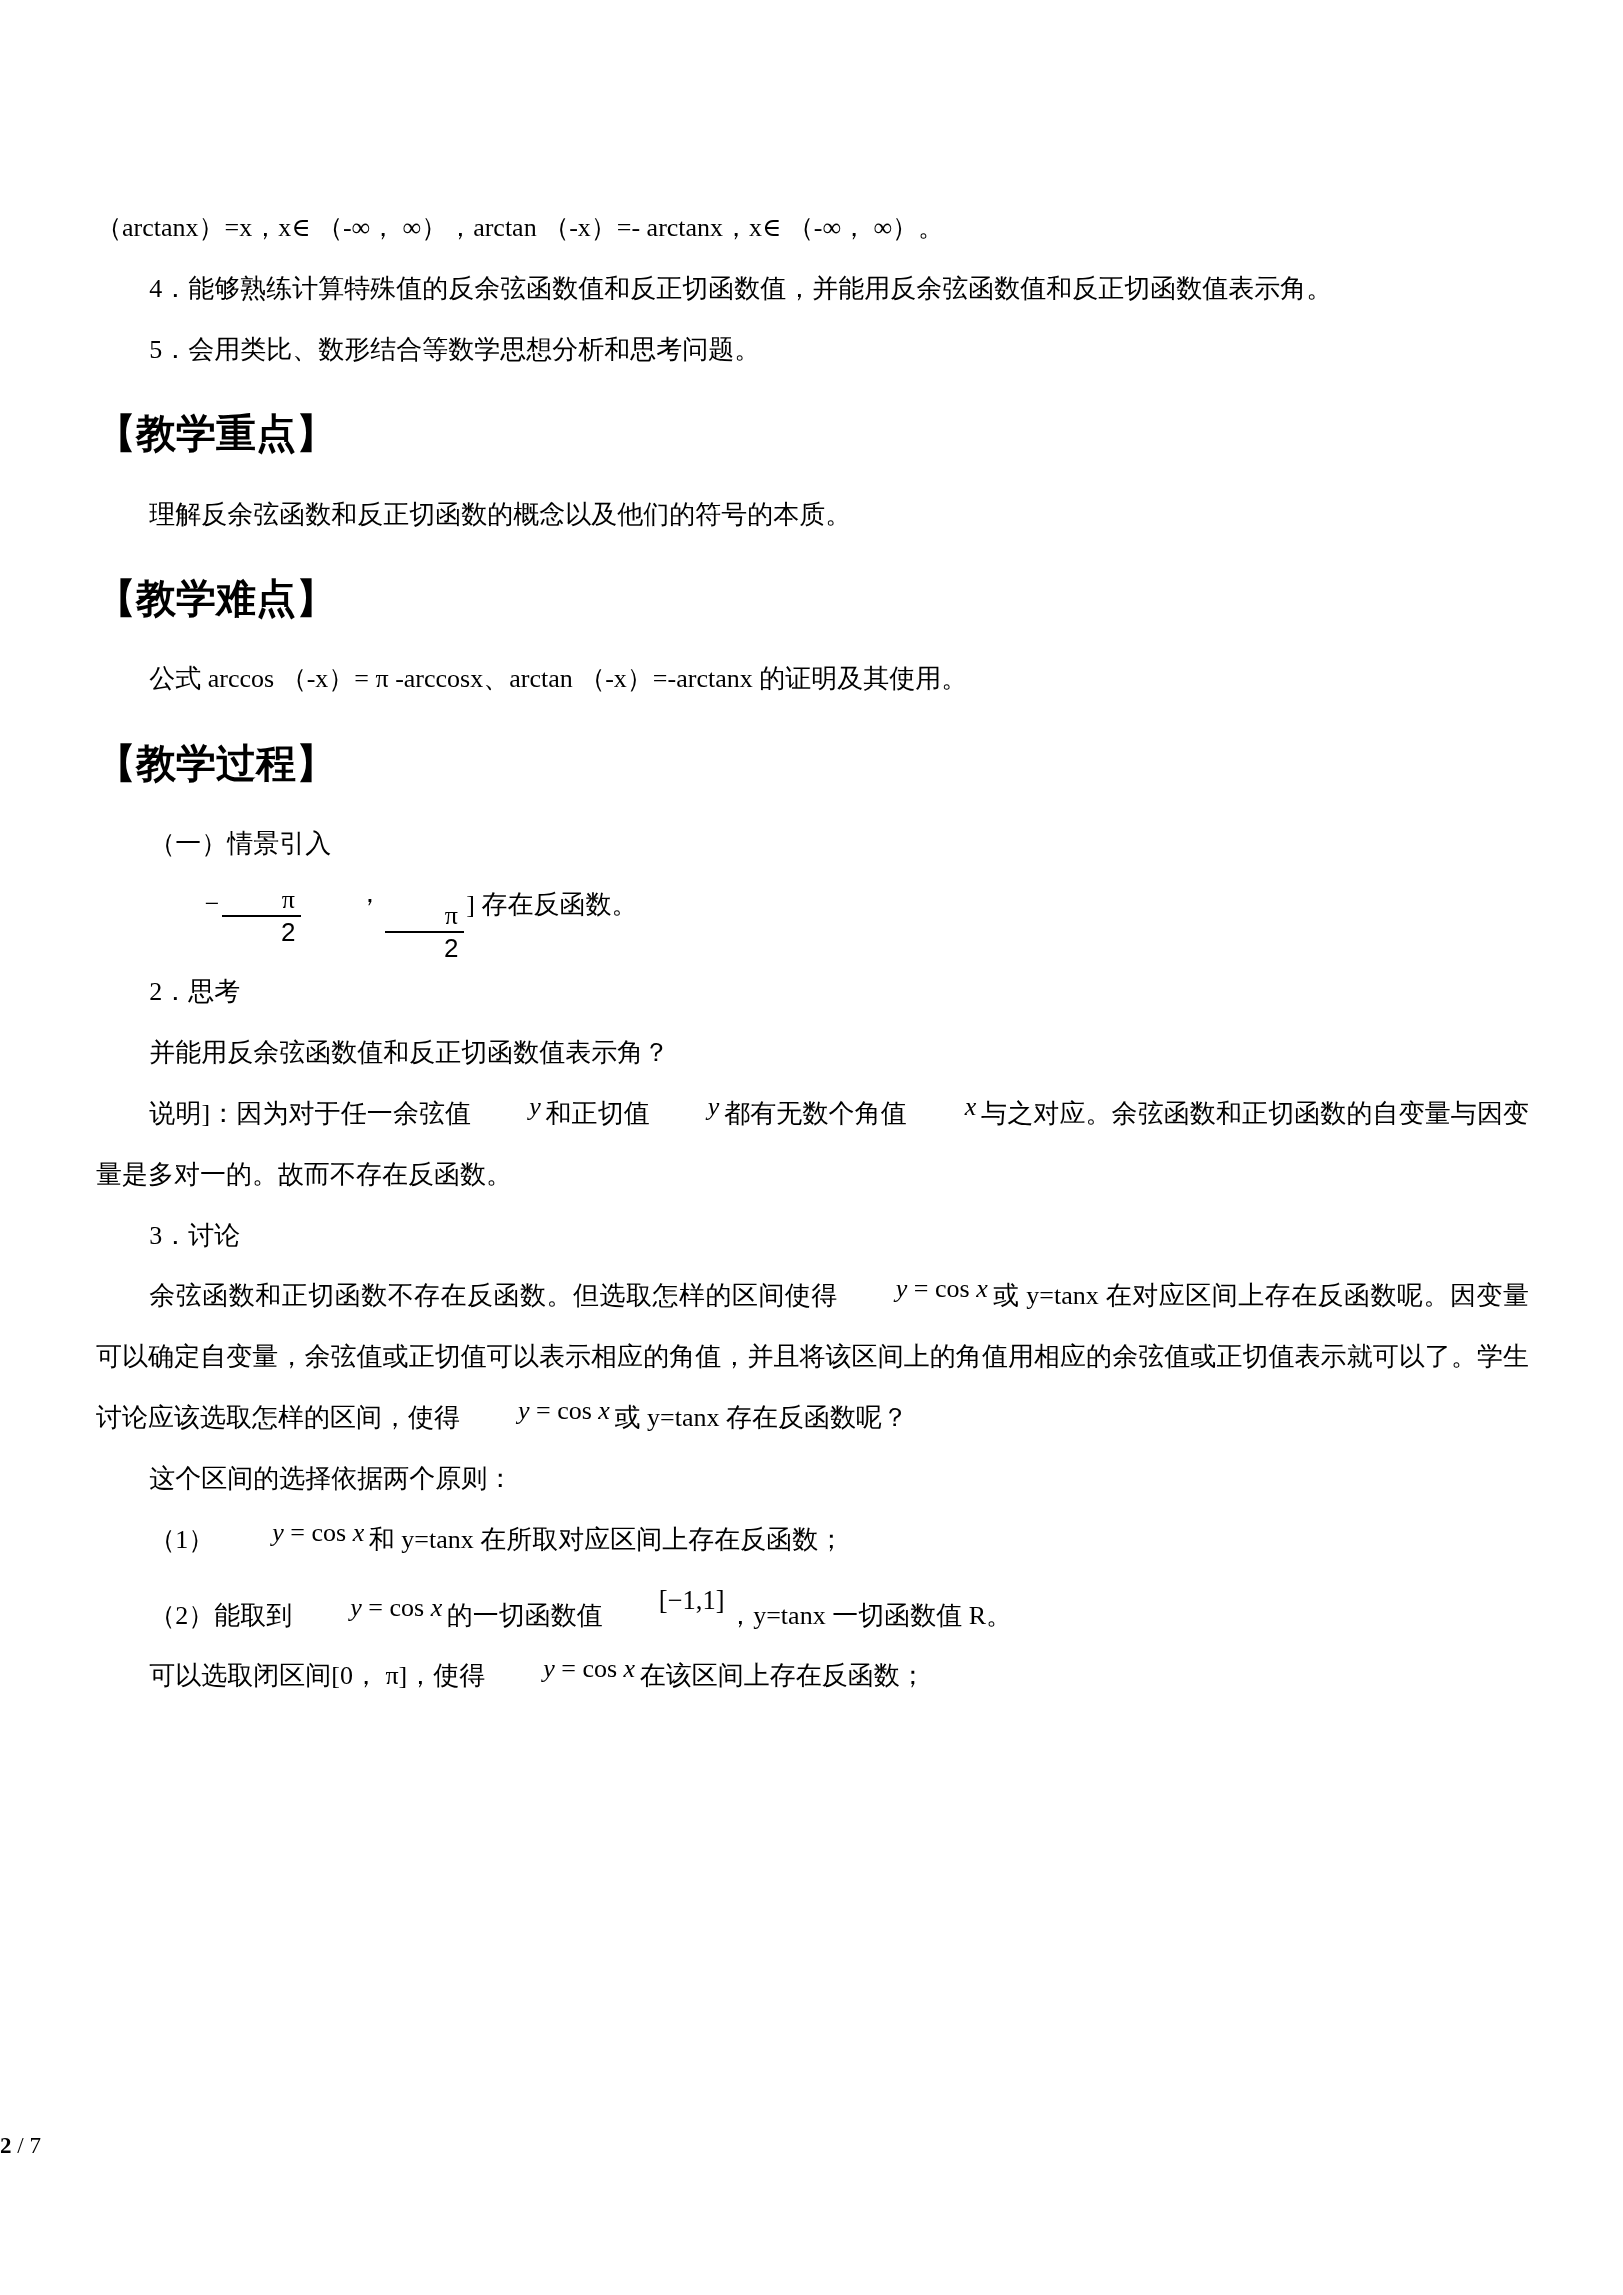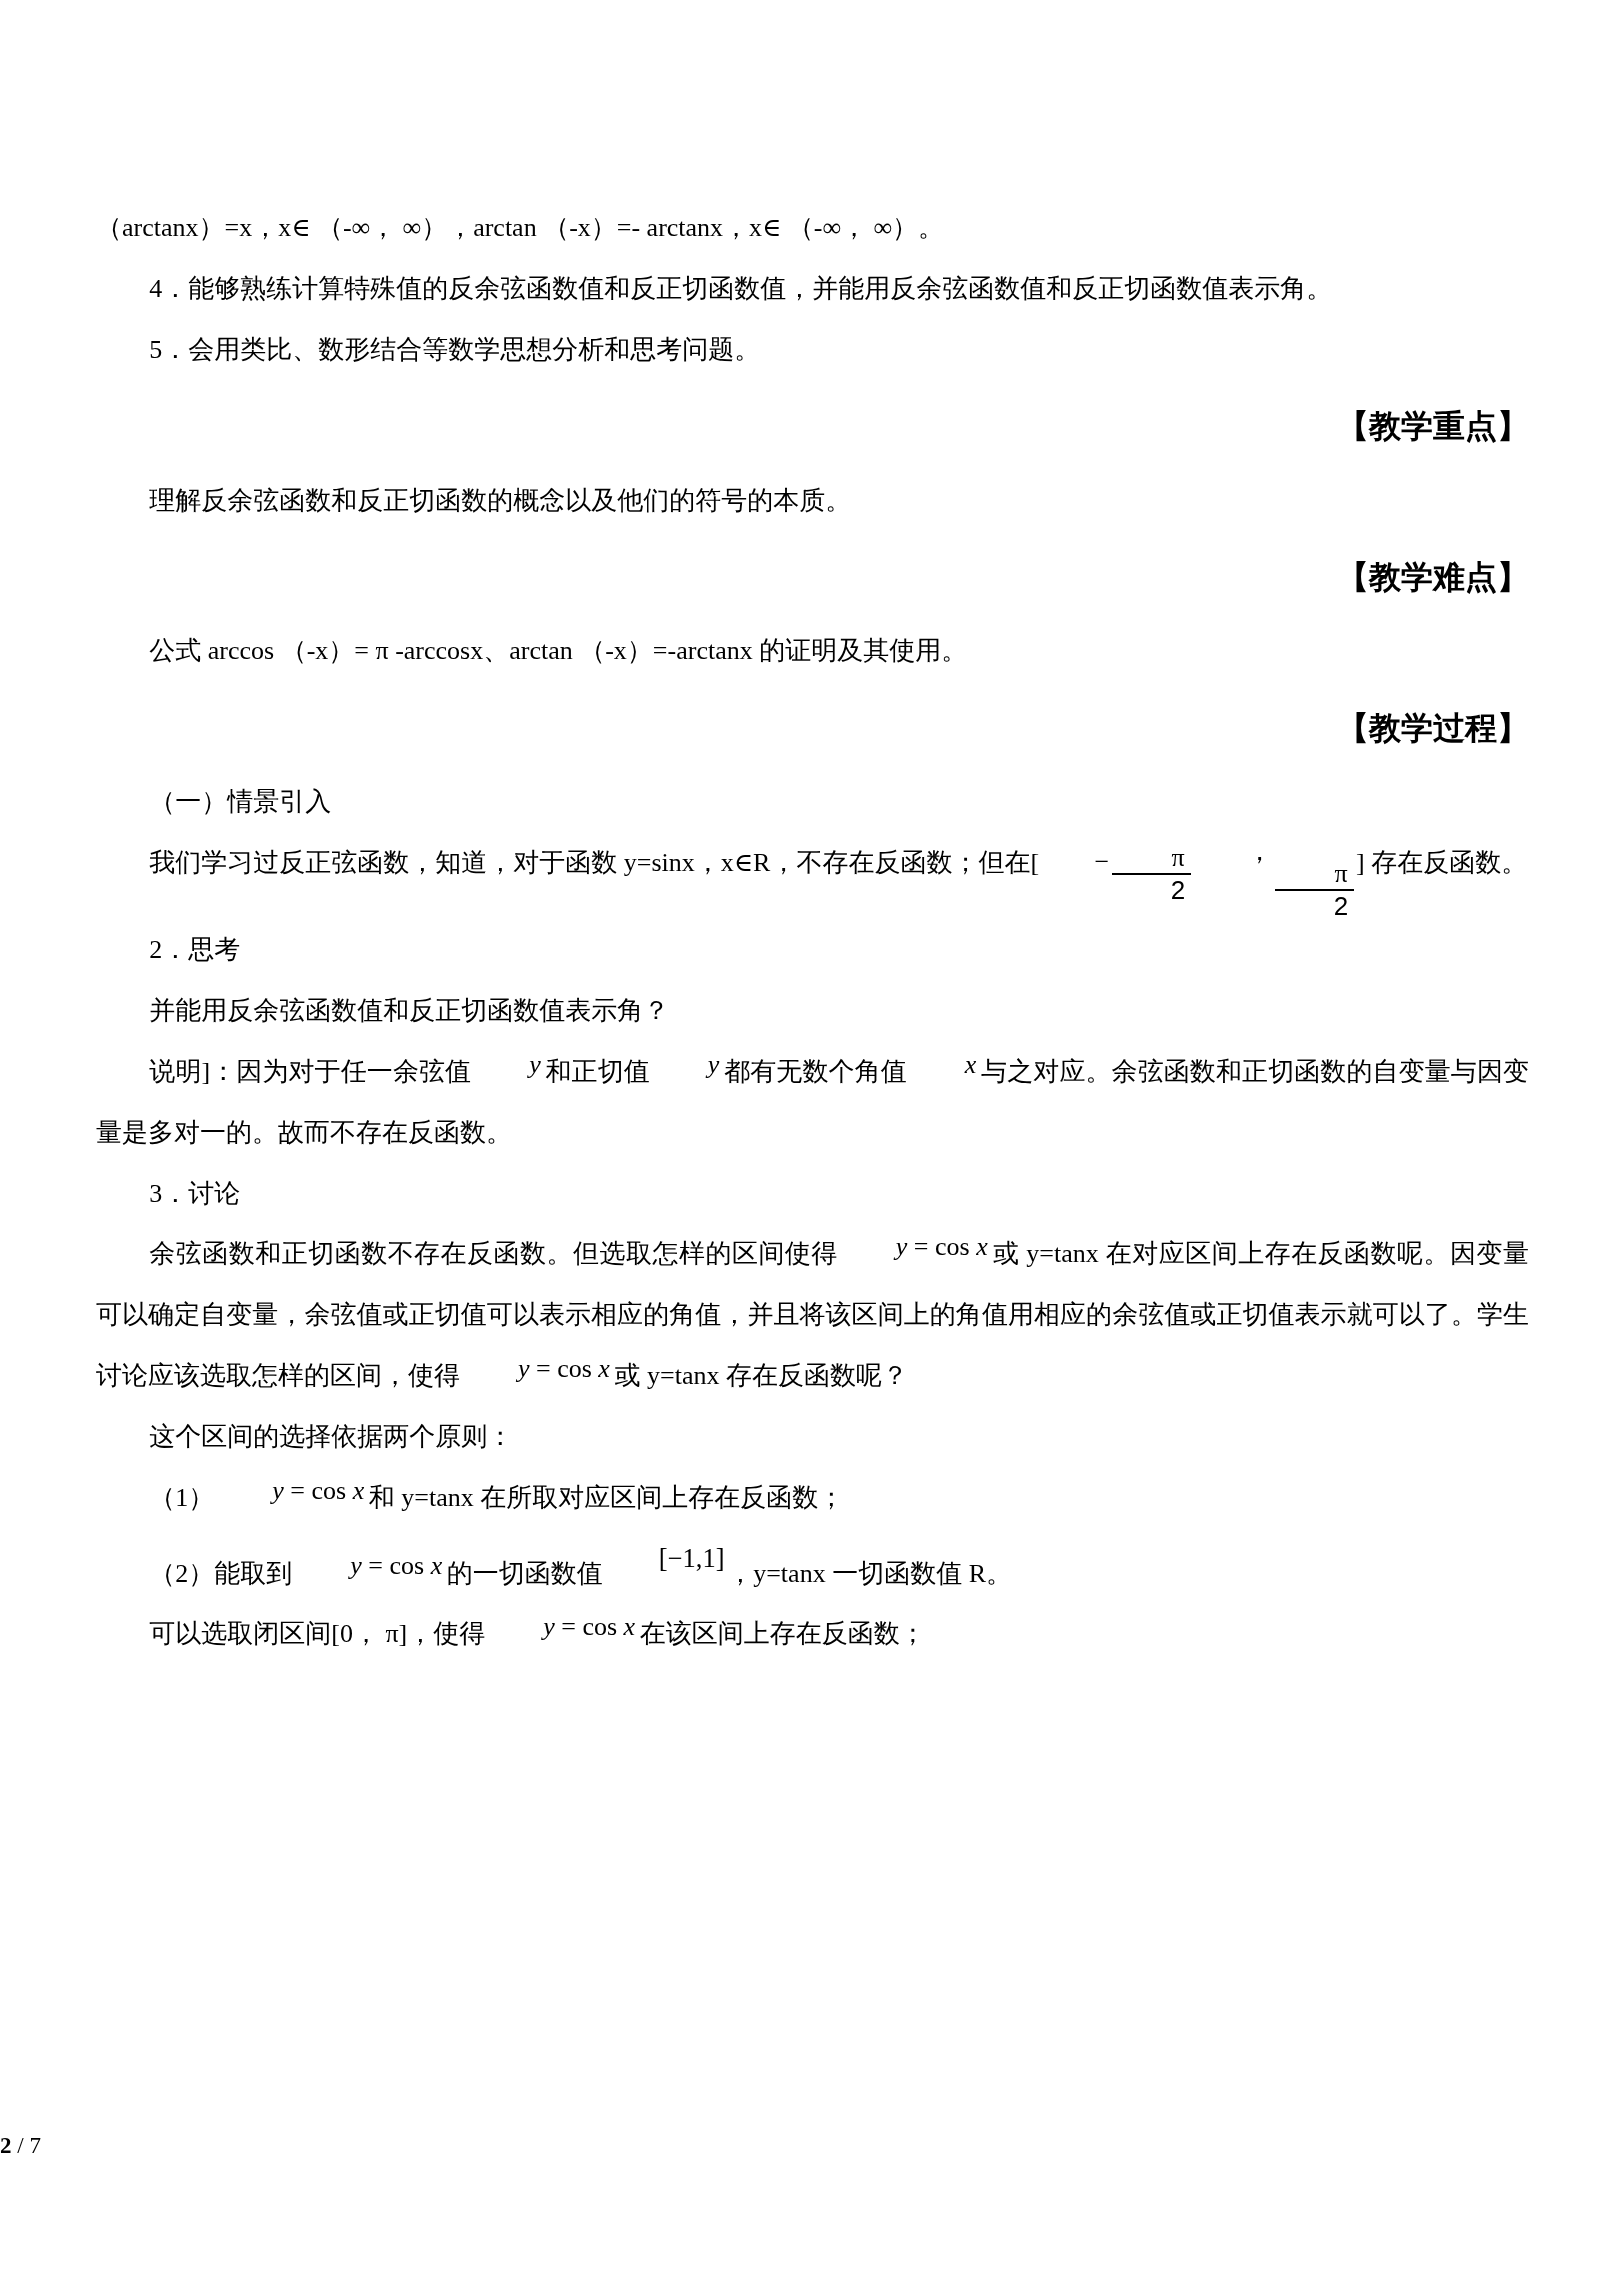"【教学重点】" .heading { font-family: Liberation Serif, serif -> Liberation Sans, sans-serif; font-size: 32px -> 40px; text-align: right -> left }
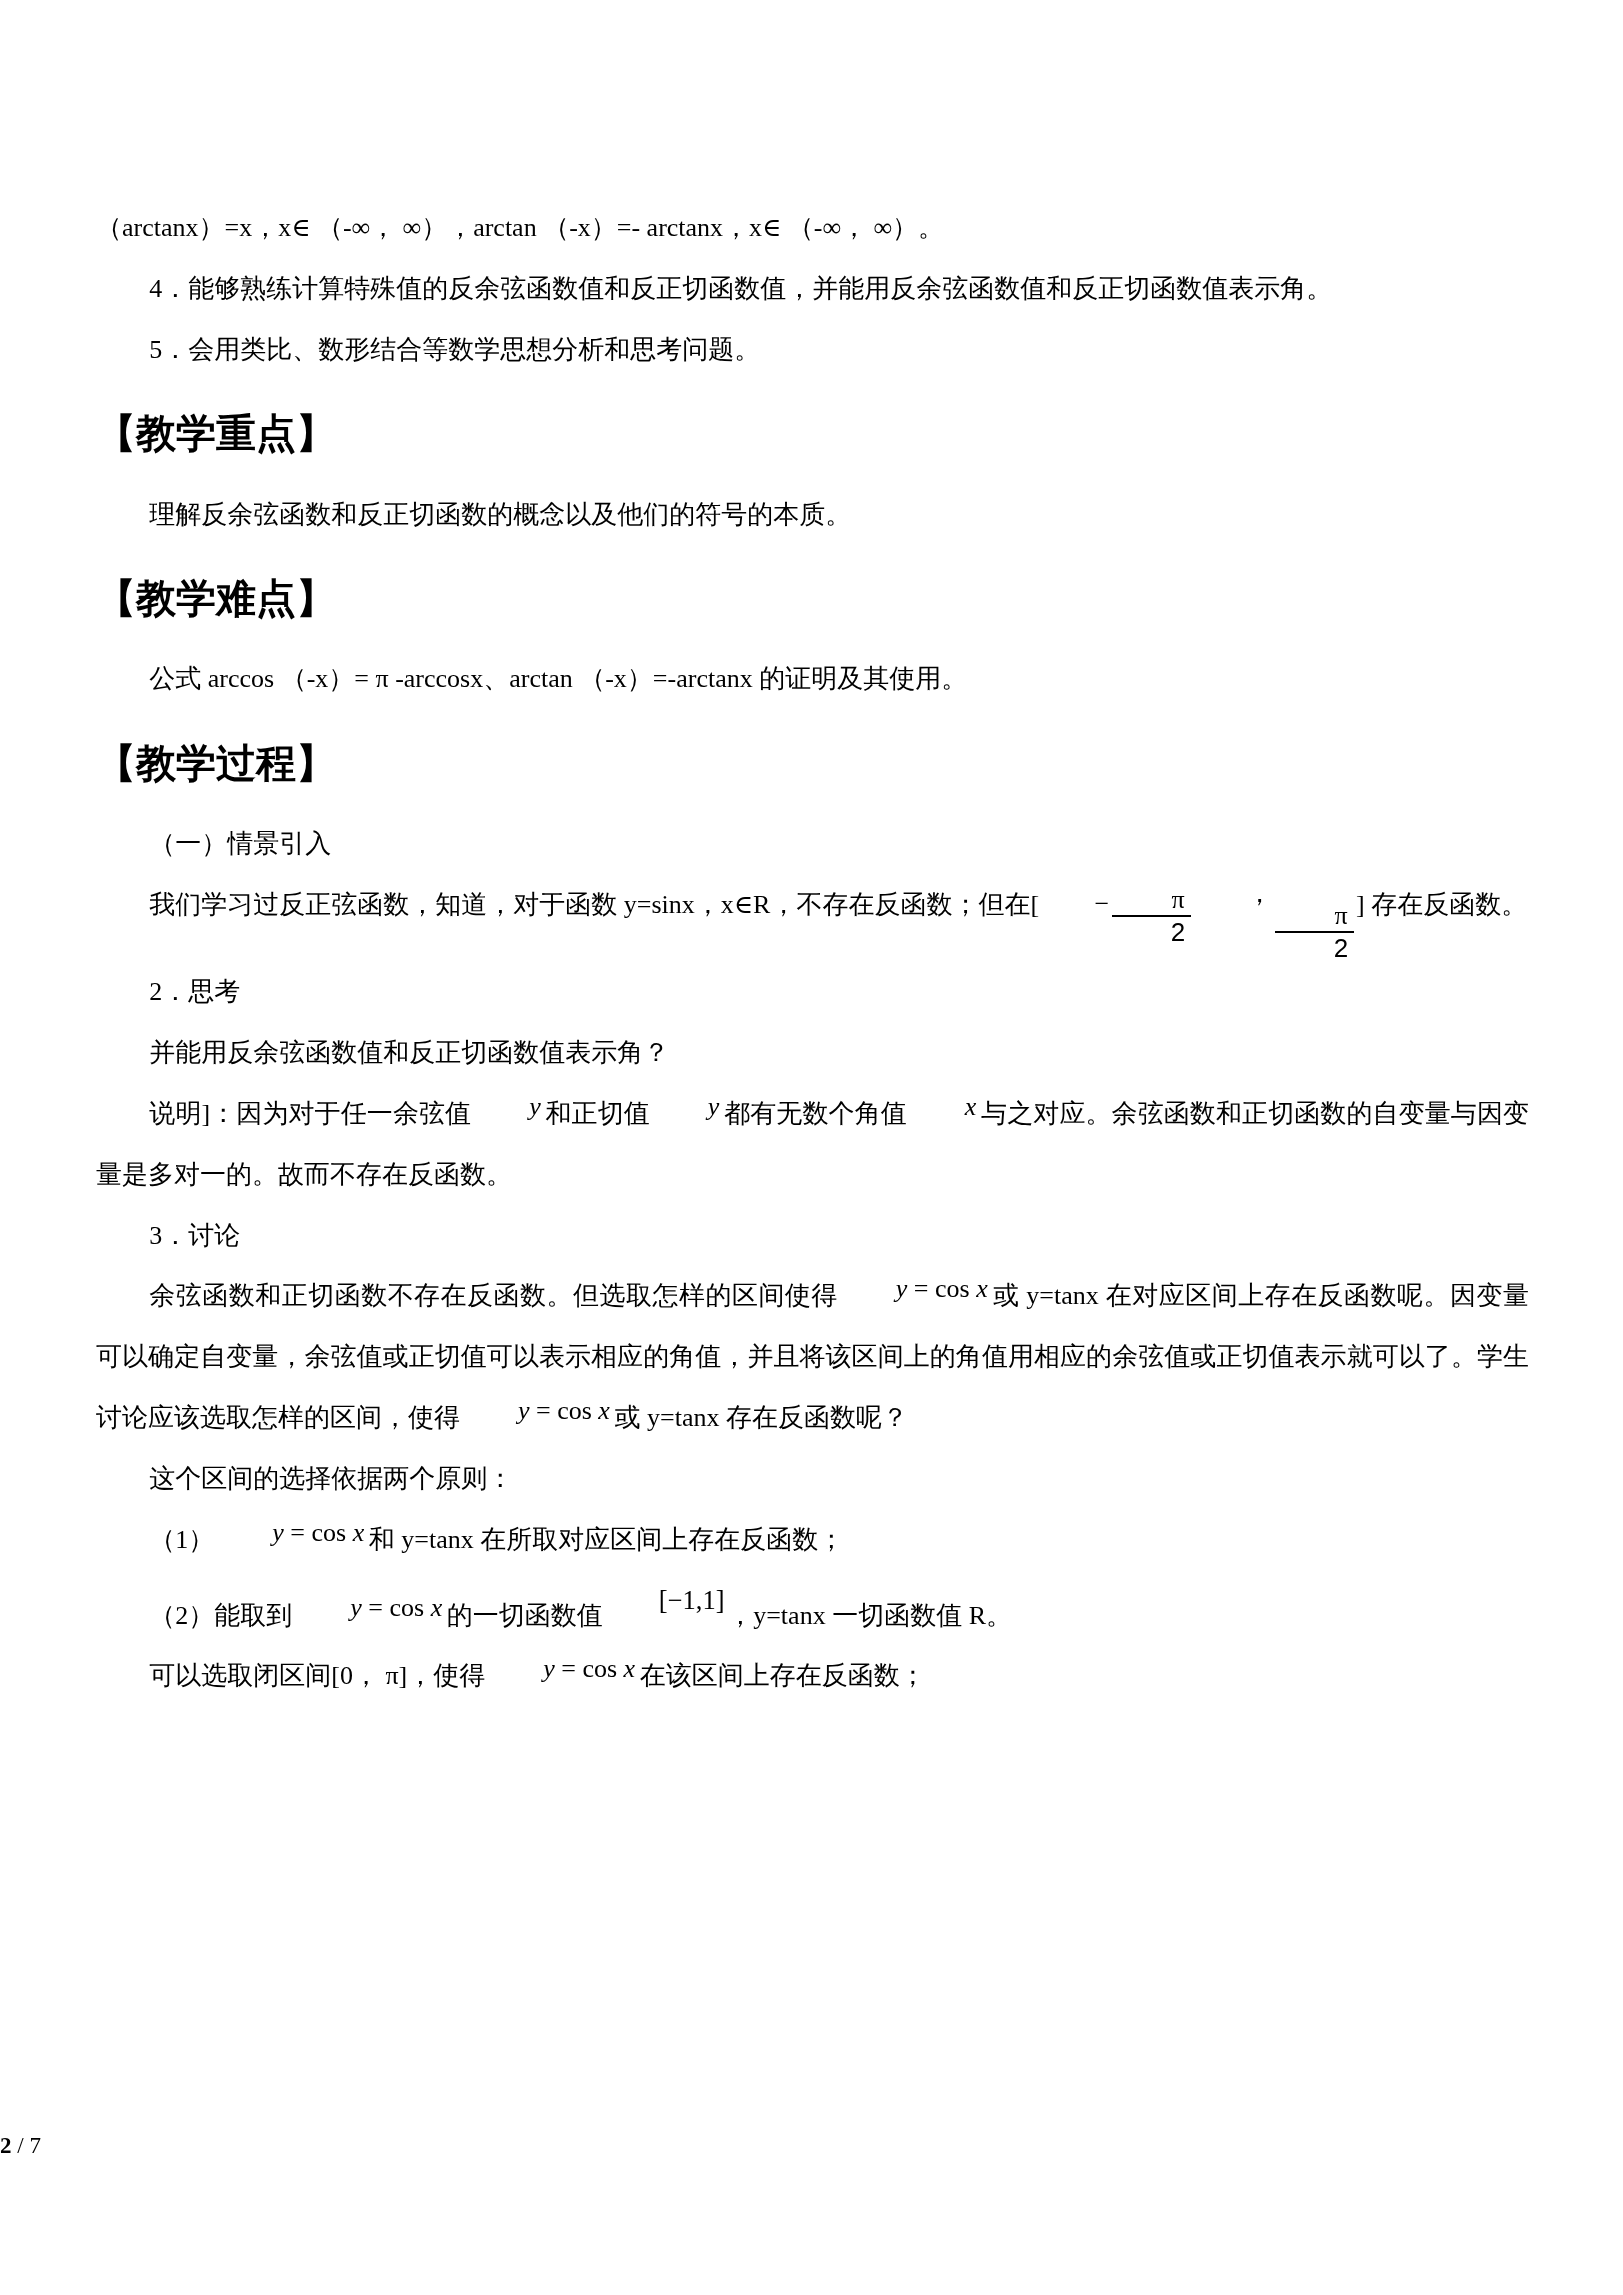"我们学习过反正弦函数，知道，对于函数 y=sinx，x∈R，不存在反函数；但在[" span.t { html: <span>我们学习过反正弦函数，知道，对于函数 y=sinx，x∈R，不存在反函数；但在[</span> -> none }
